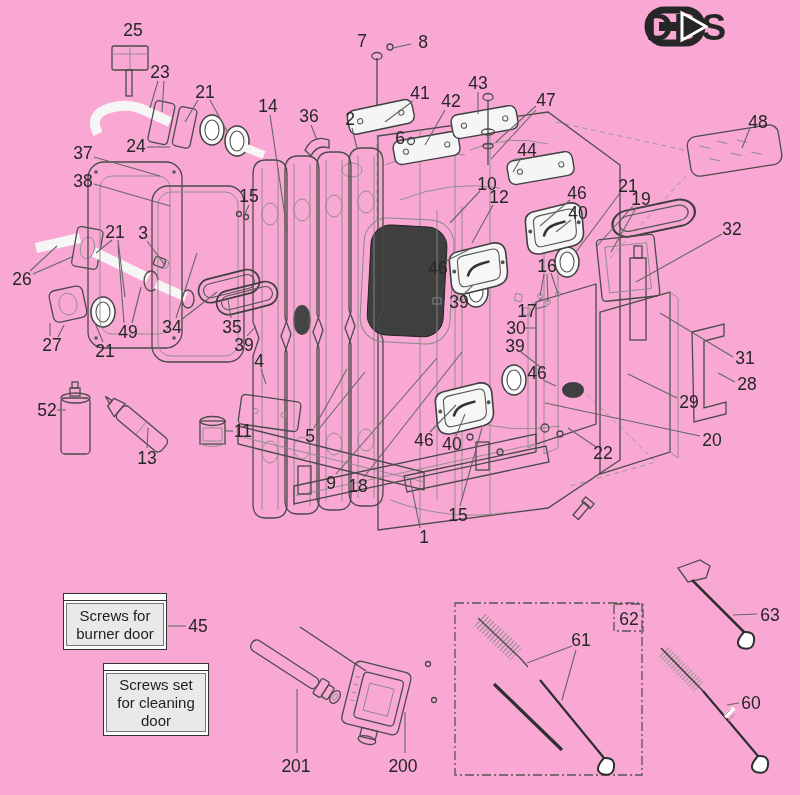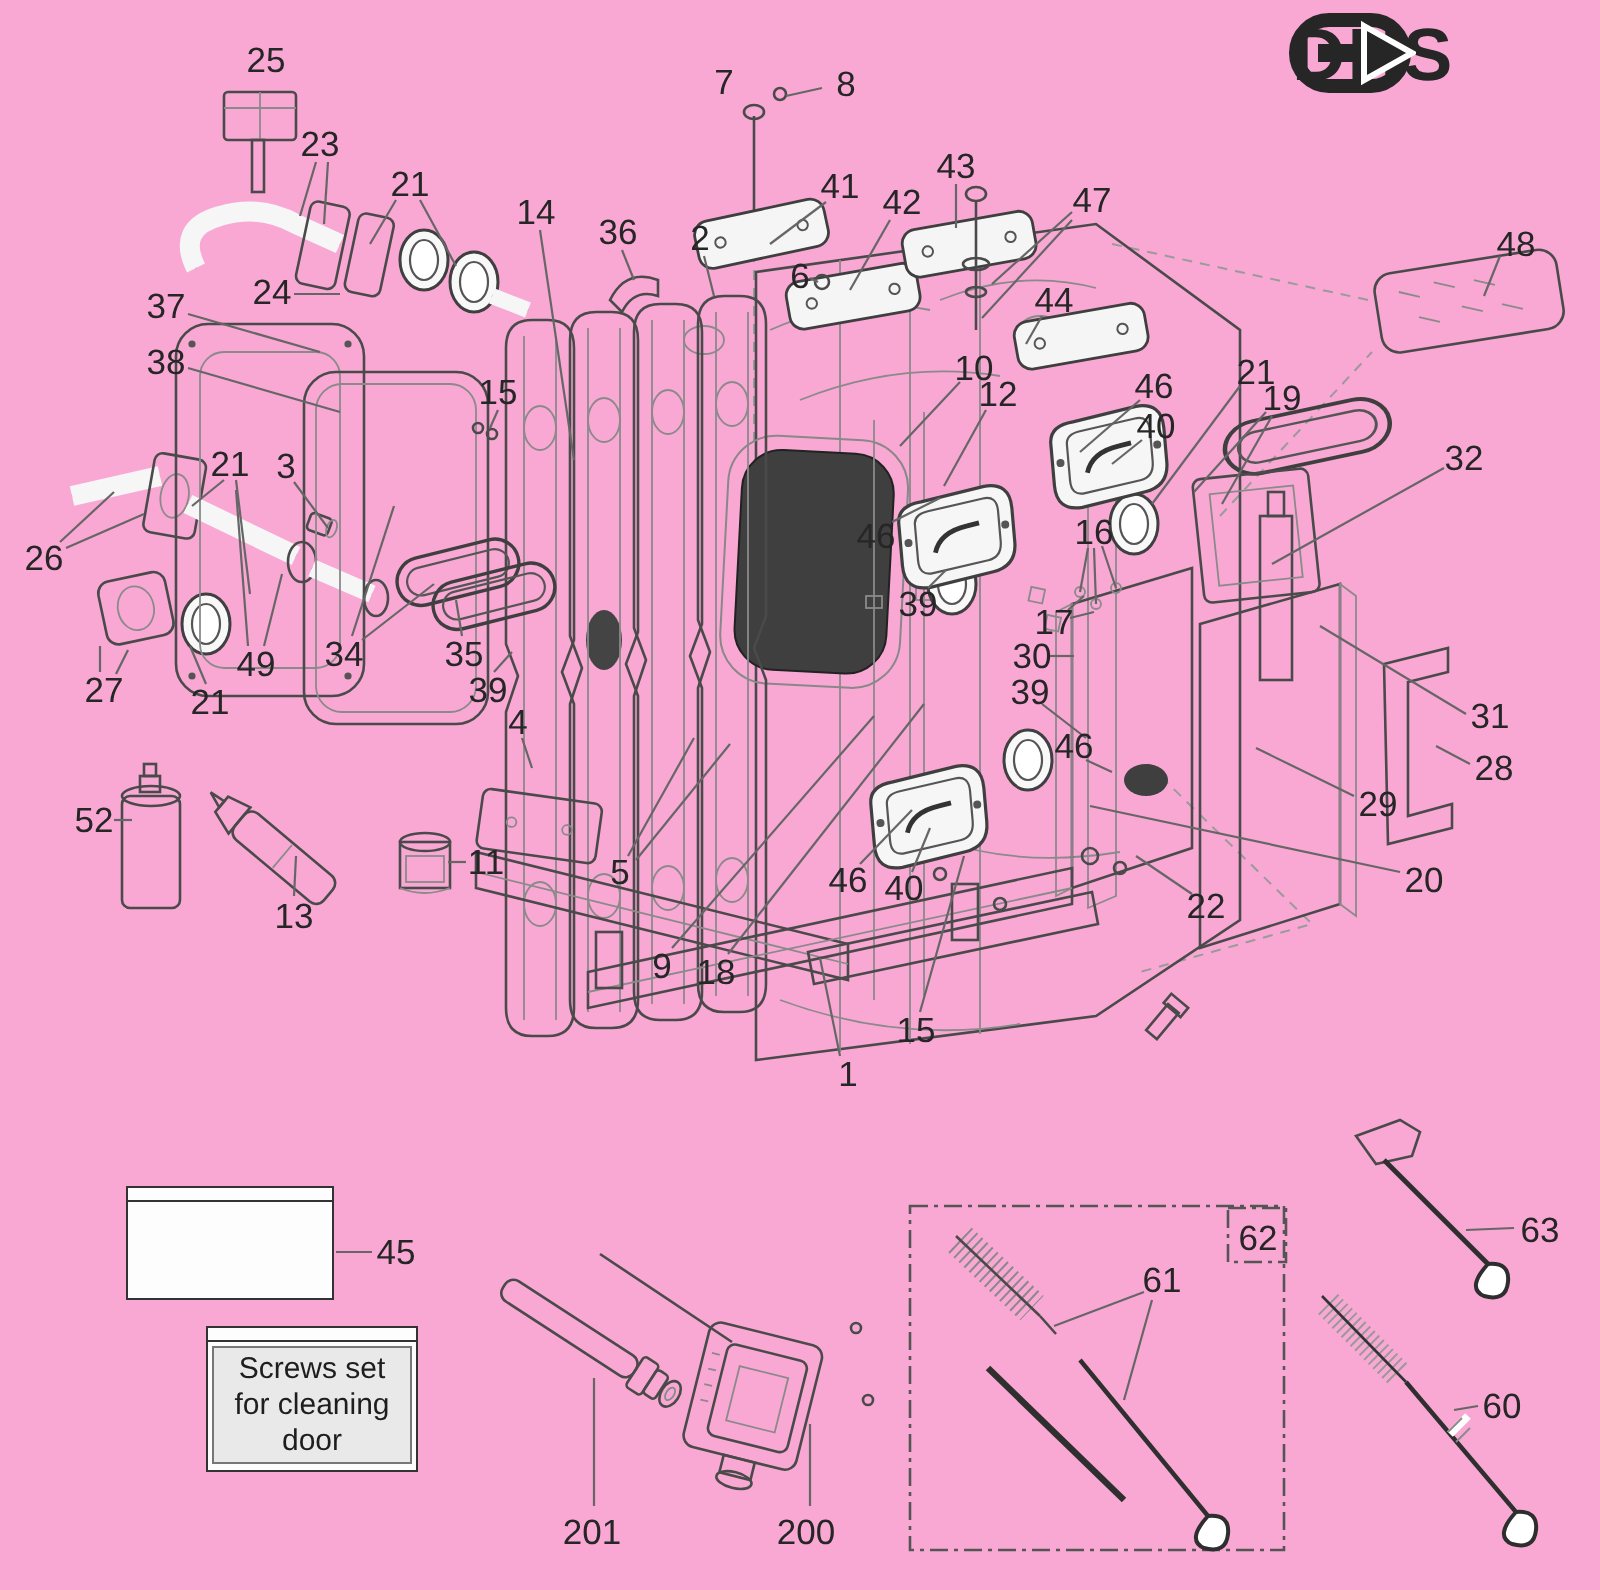"Screws for burner door" div.kit-text { html: none -> <div>Screws for burner door</div> }
